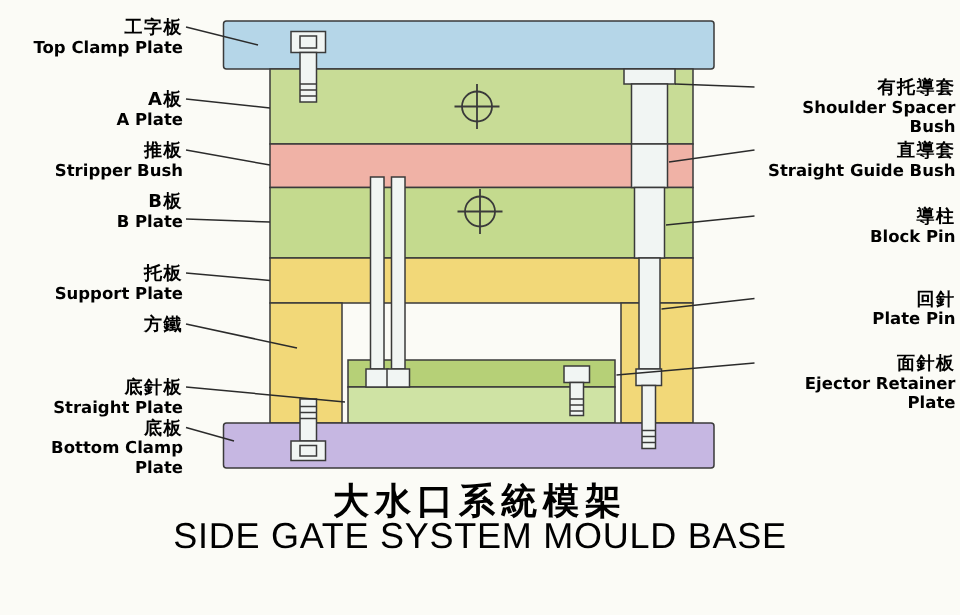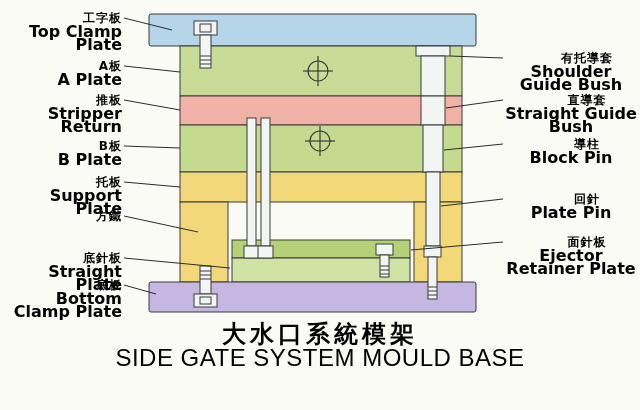"Top Clamp Plate" .lbl .en { font-size: 16px -> 11px }
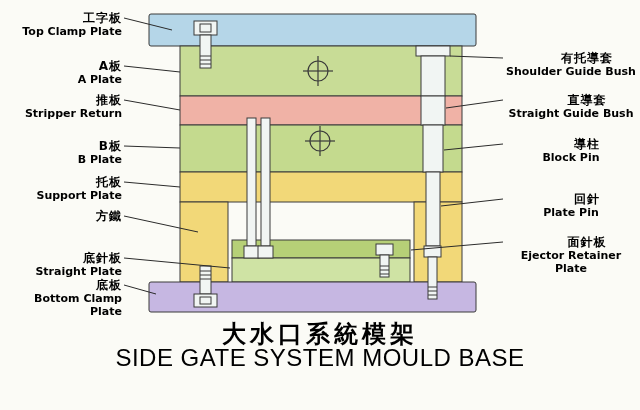"有托導套" .lbl.right { text-align: center -> right }
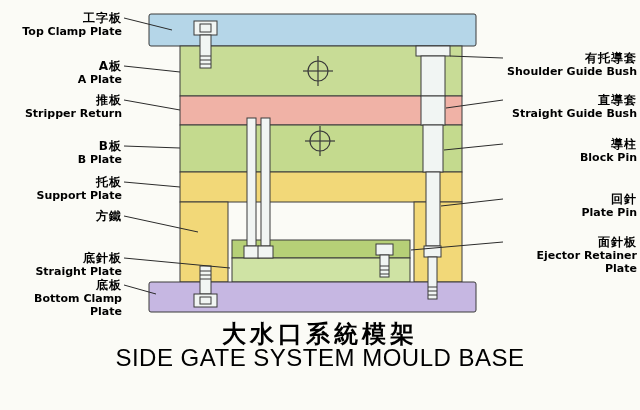"Shoulder Guide Bush" span.en { text: Guide -> Spacer }
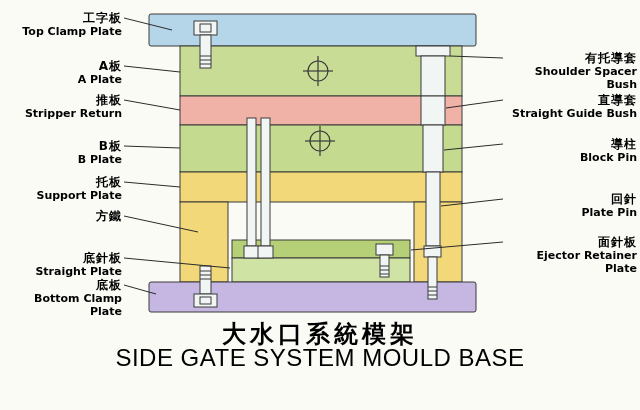"Stripper Return" span.en { text: Return -> Bush }
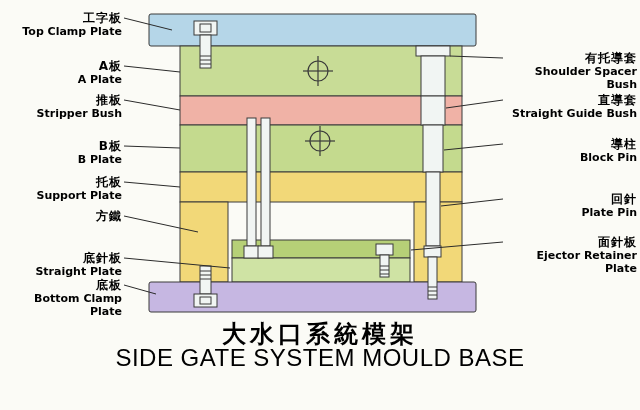"B板" div.lbl { top: 140px -> 128px }
